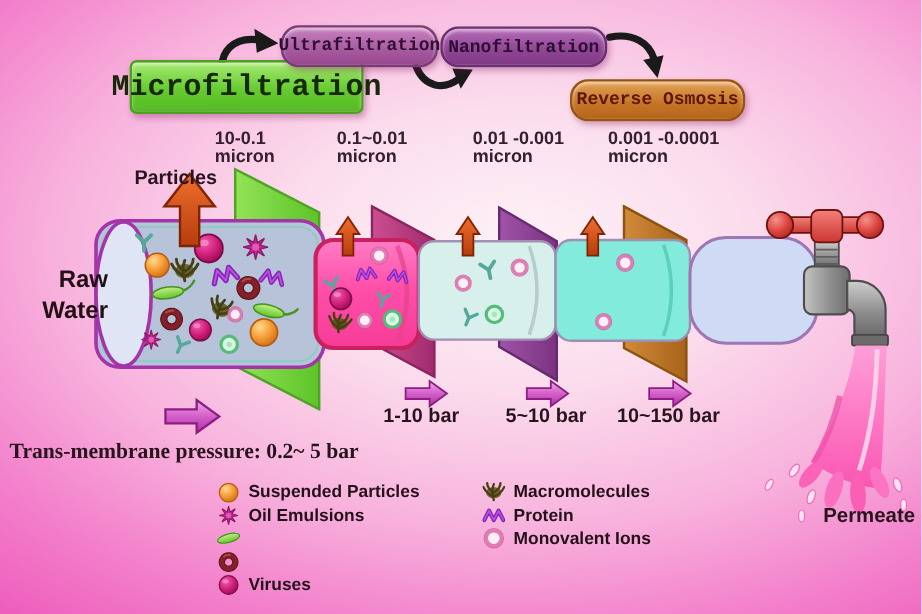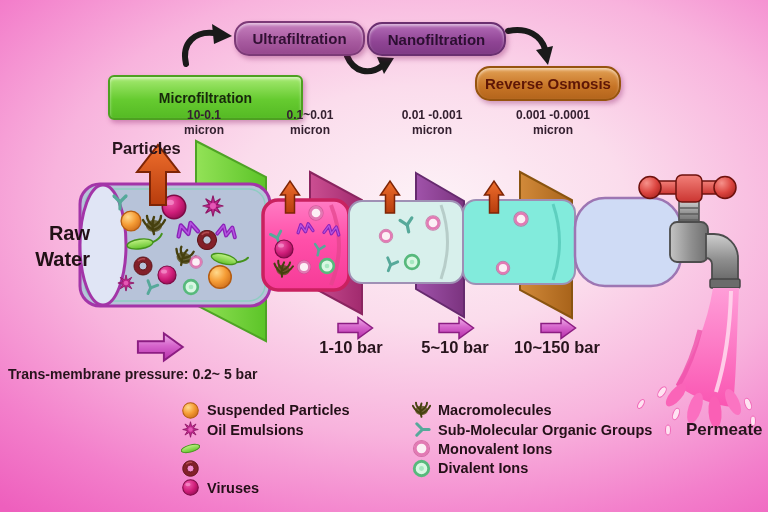"Ultrafiltration" .stage-box { font-family: none -> Liberation Mono, monospace }
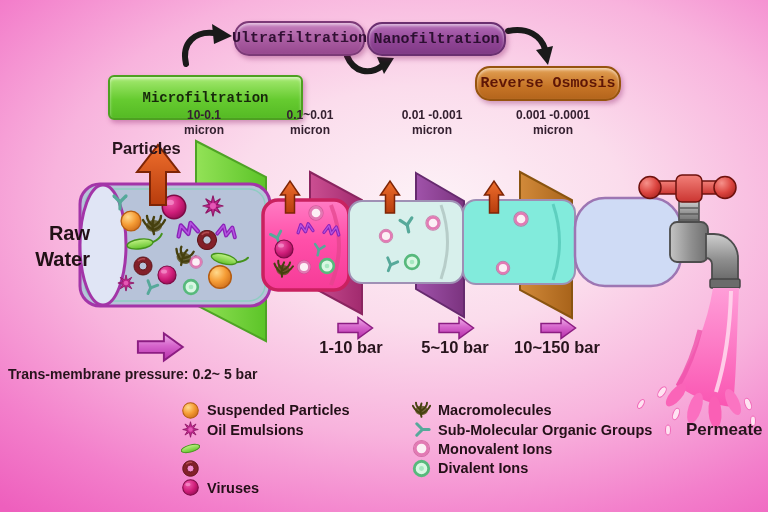"Microfiltration" .box-micro { font-size: 14px -> 25px; top: 75px -> 50px }
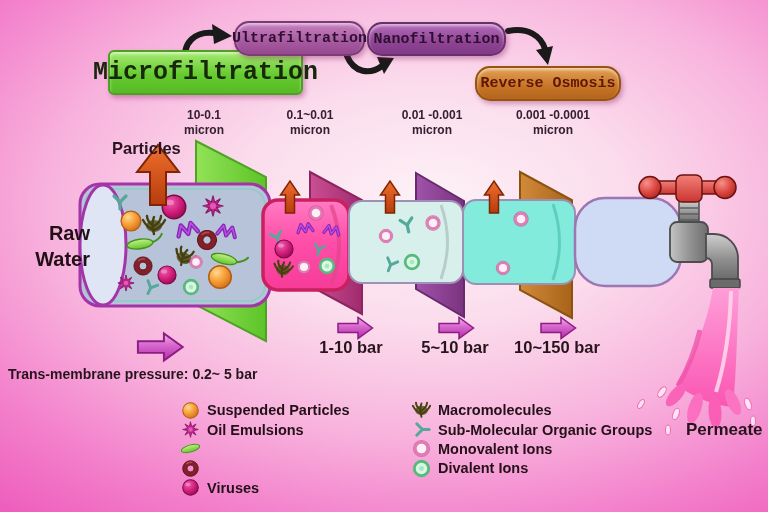"10-0.1" .micron { font-size: 12px -> 15px; text-align: center -> left }
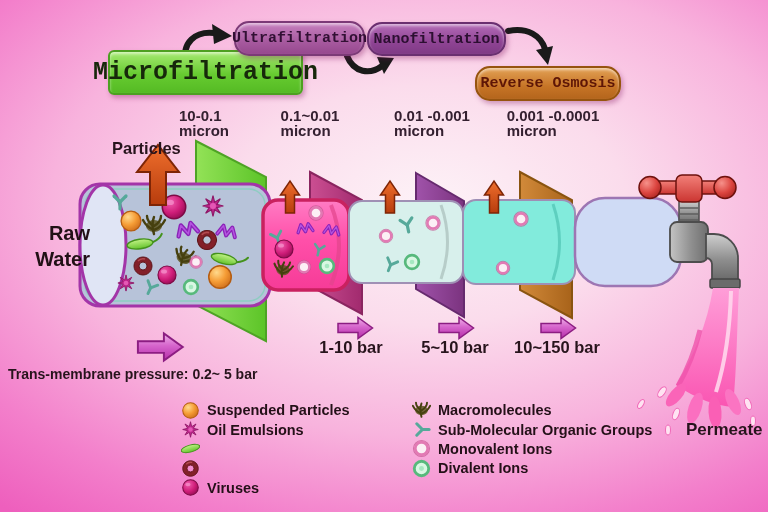"Trans-membrane pressure: 0.2~ 5 bar" .lbl-trans { font-family: none -> Liberation Serif, serif; font-size: 14px -> 18px }
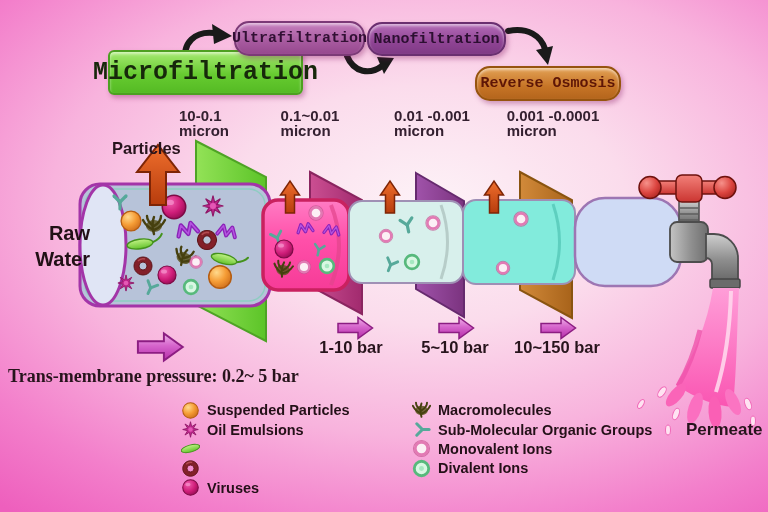"Macromolecules" .legend-right { left: 412px -> 402px }
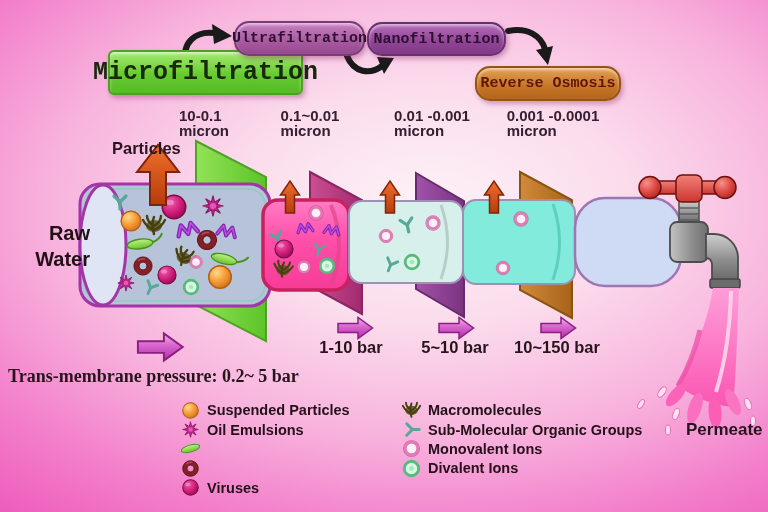"Protein" div.legend-row { html: none -> <div> <svg> <use></use> </svg> <span>Protein</span> </div> }
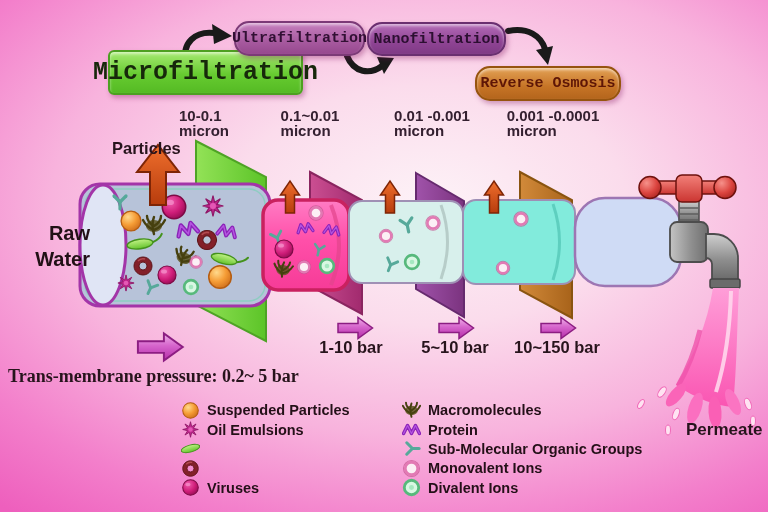"Sub-Molecular Organic Groups" div.legend-row { html: <div> <svg> <use></use> </svg> <span>Sub-Molecular Organic Groups</span> </div> -> none }
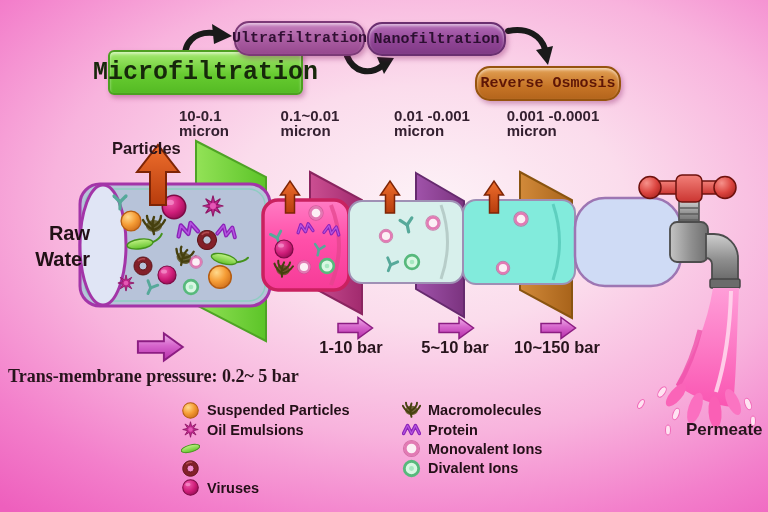"Divalent Ions" div.legend-row { html: <div> <svg> <use></use> </svg> <span>Divalent Ions</span> </div> -> none }
